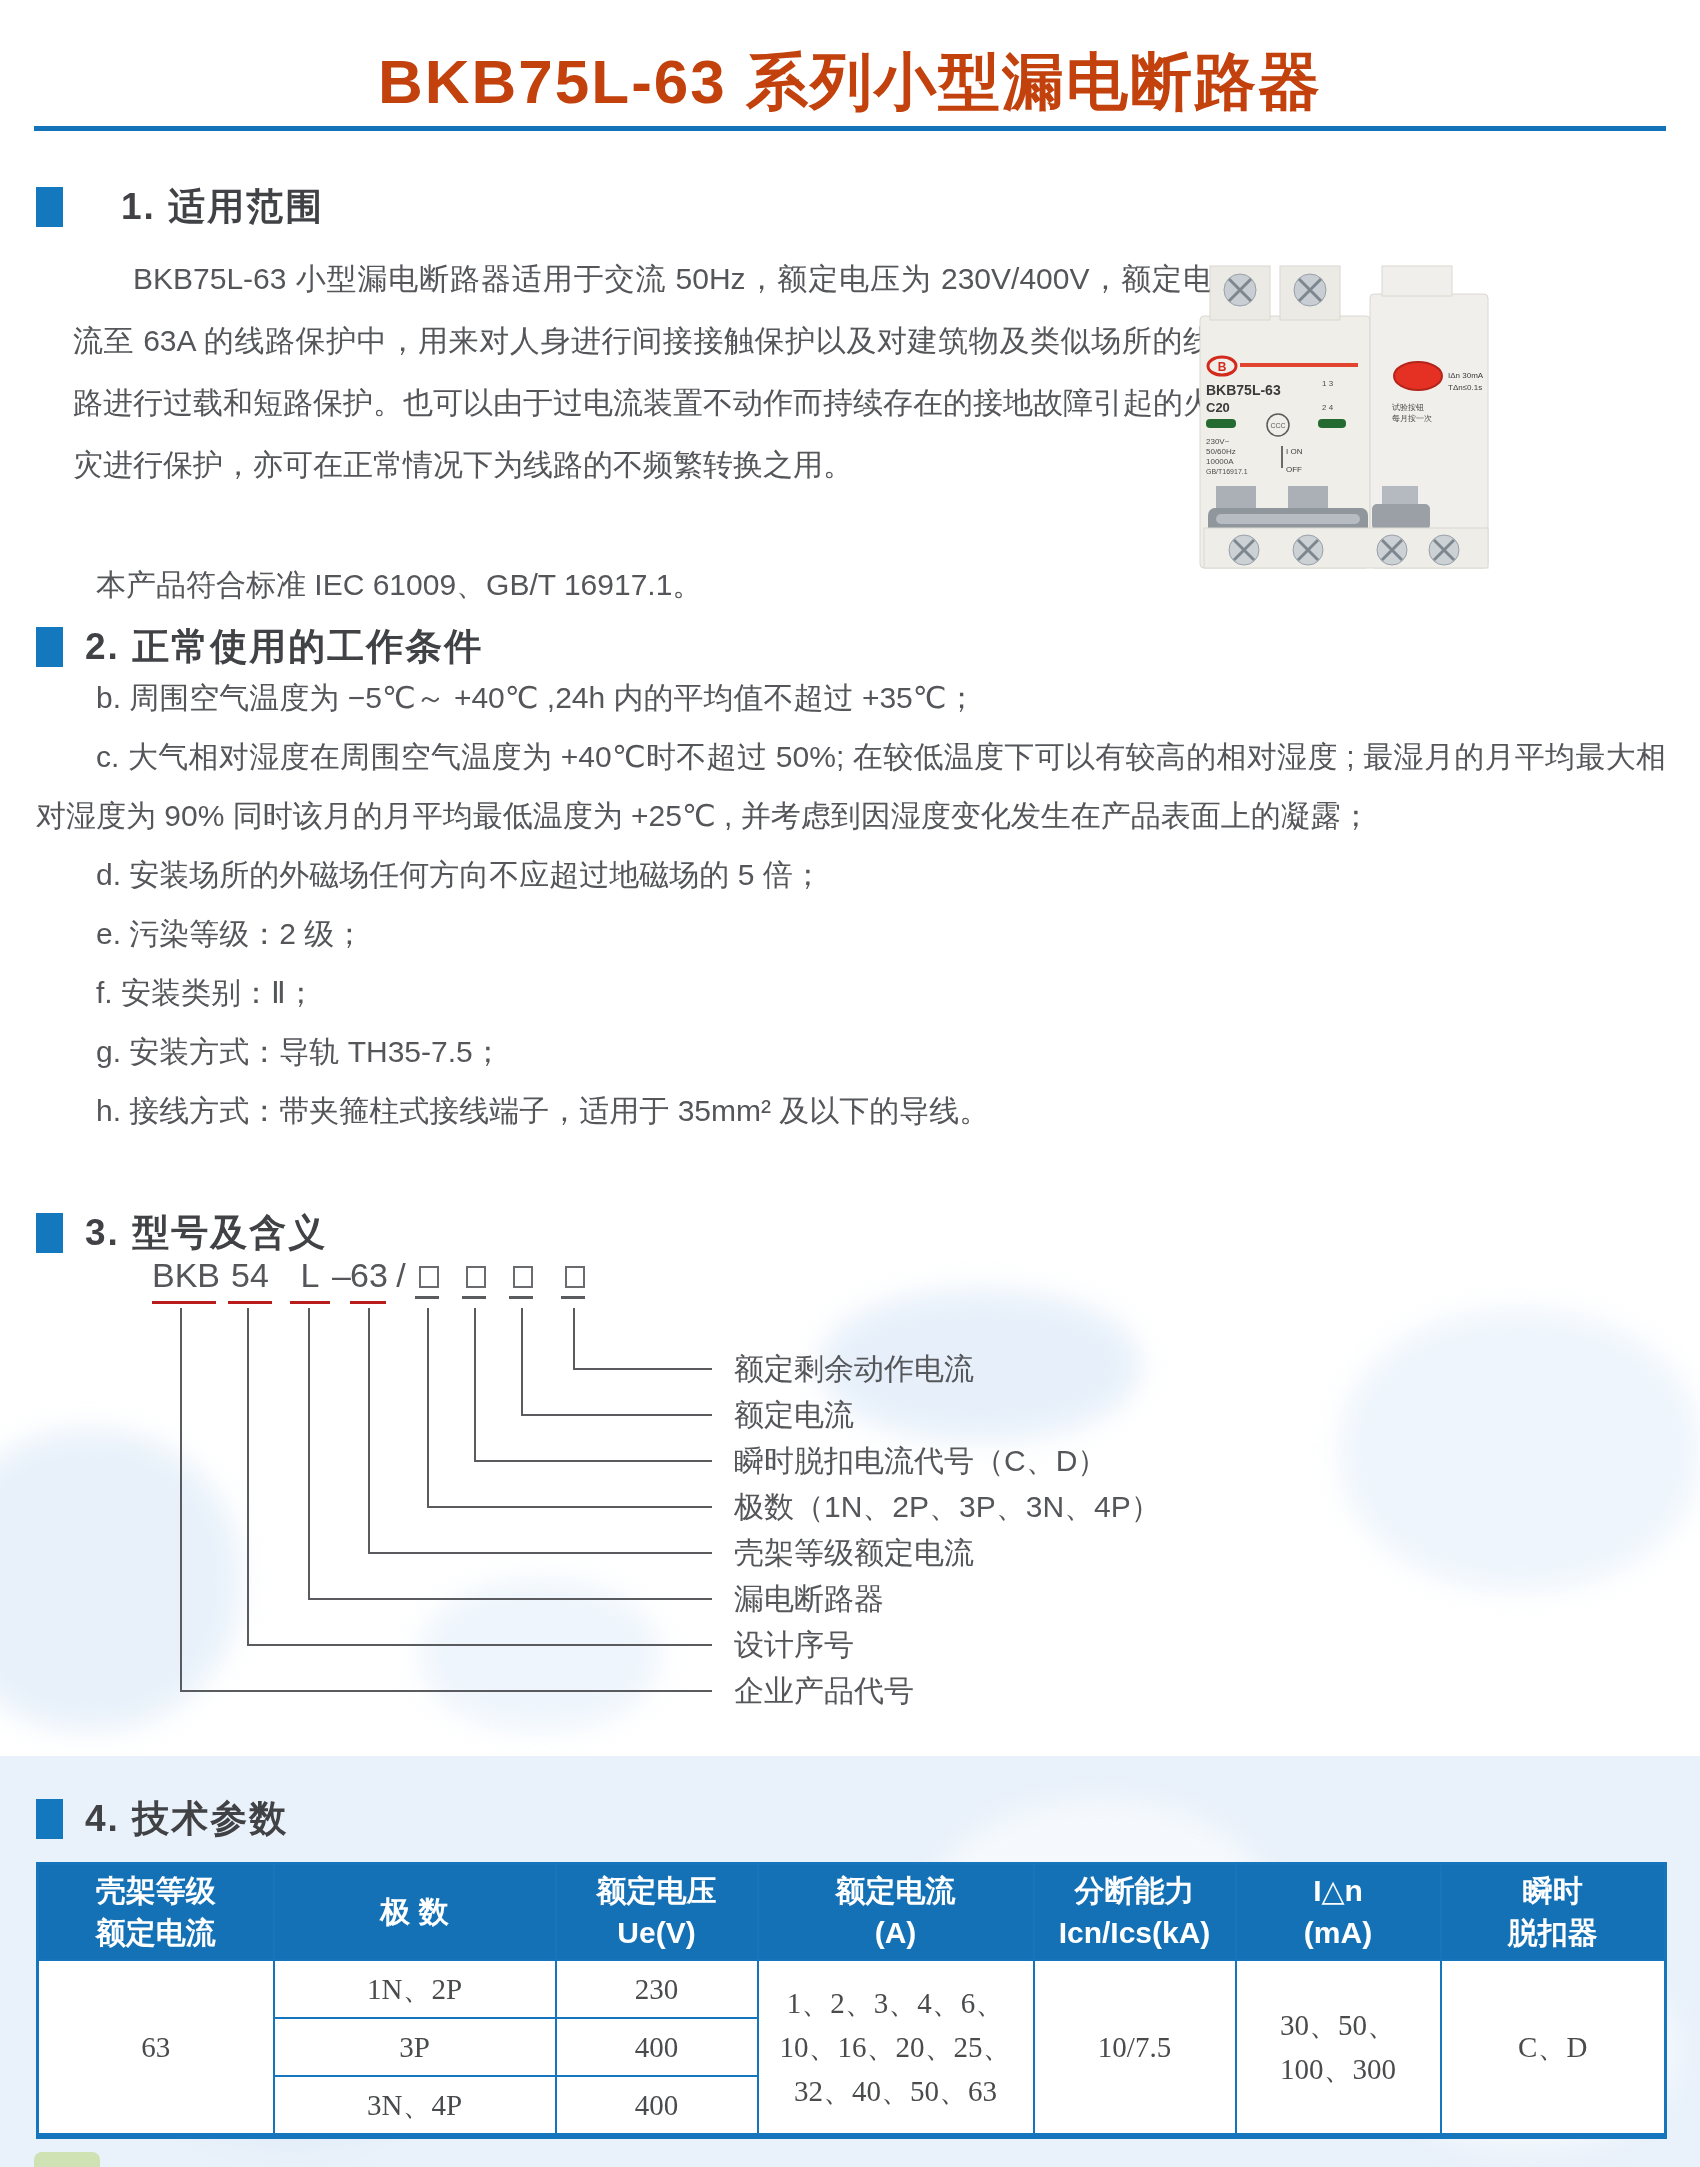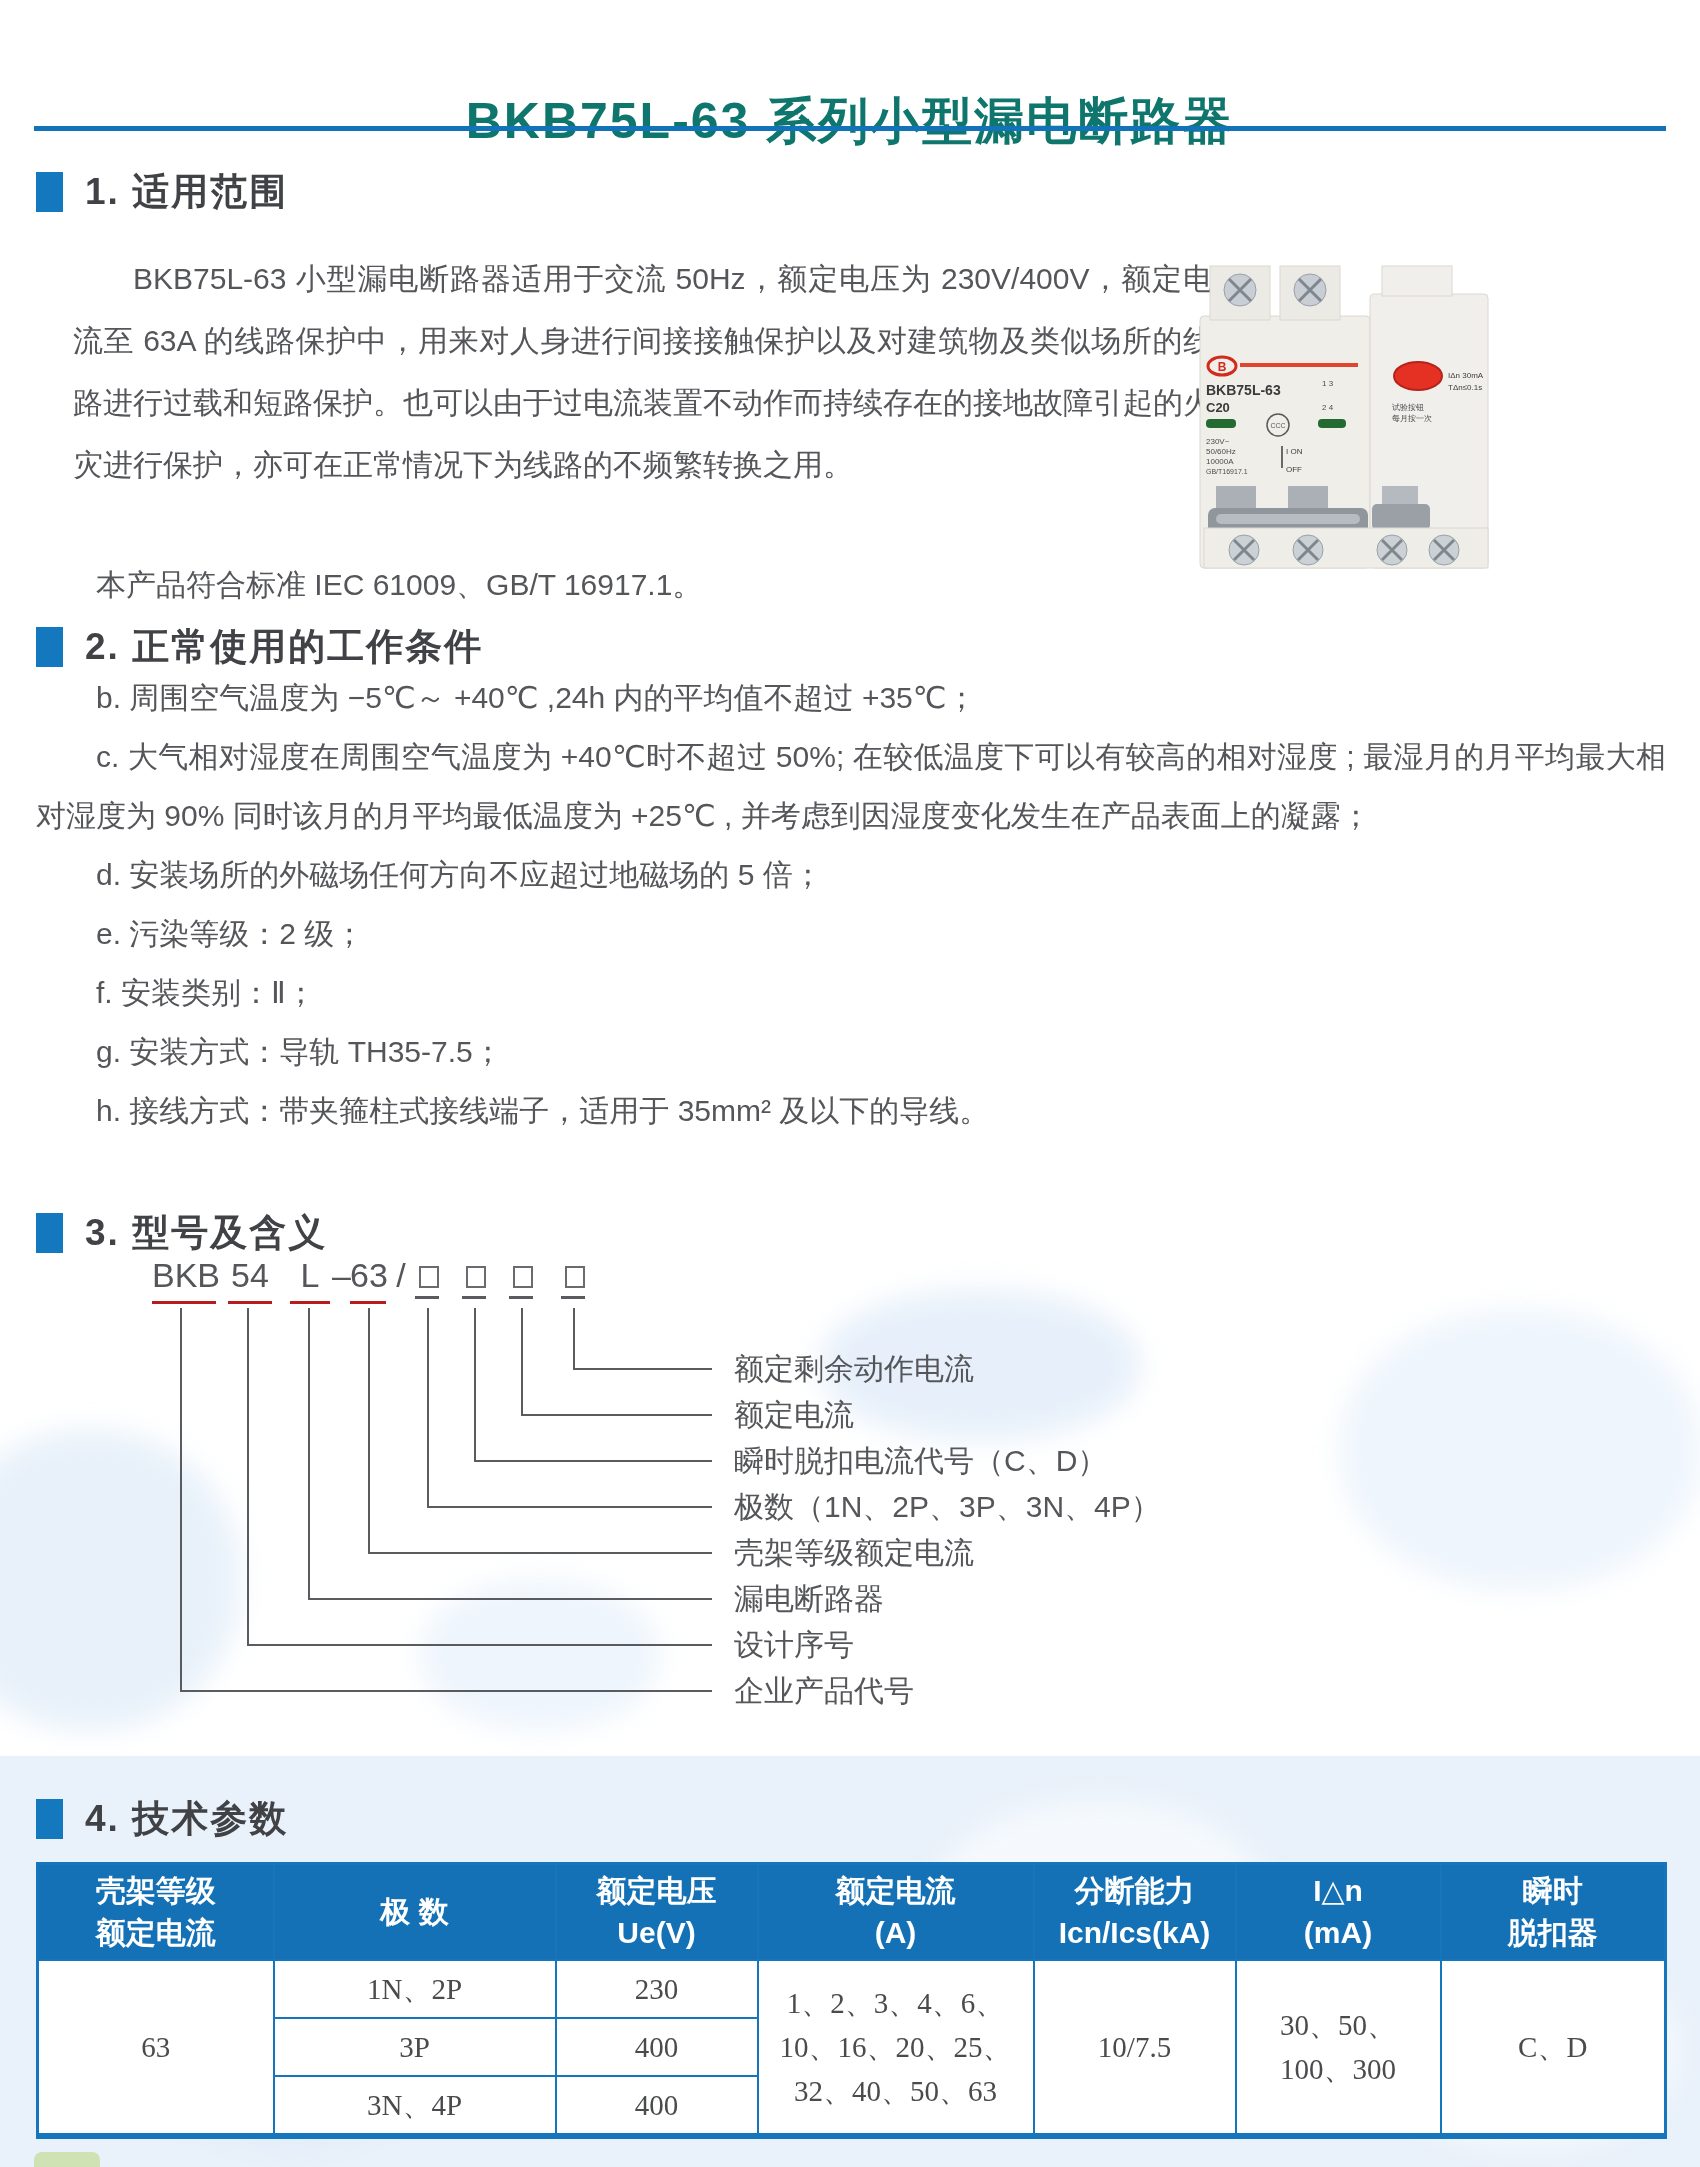"BKB75L-63 系列小型漏电断路器" .page-title { color: #0f766e -> #c2410c; font-size: 50px -> 62px; margin-top: 48px -> none }
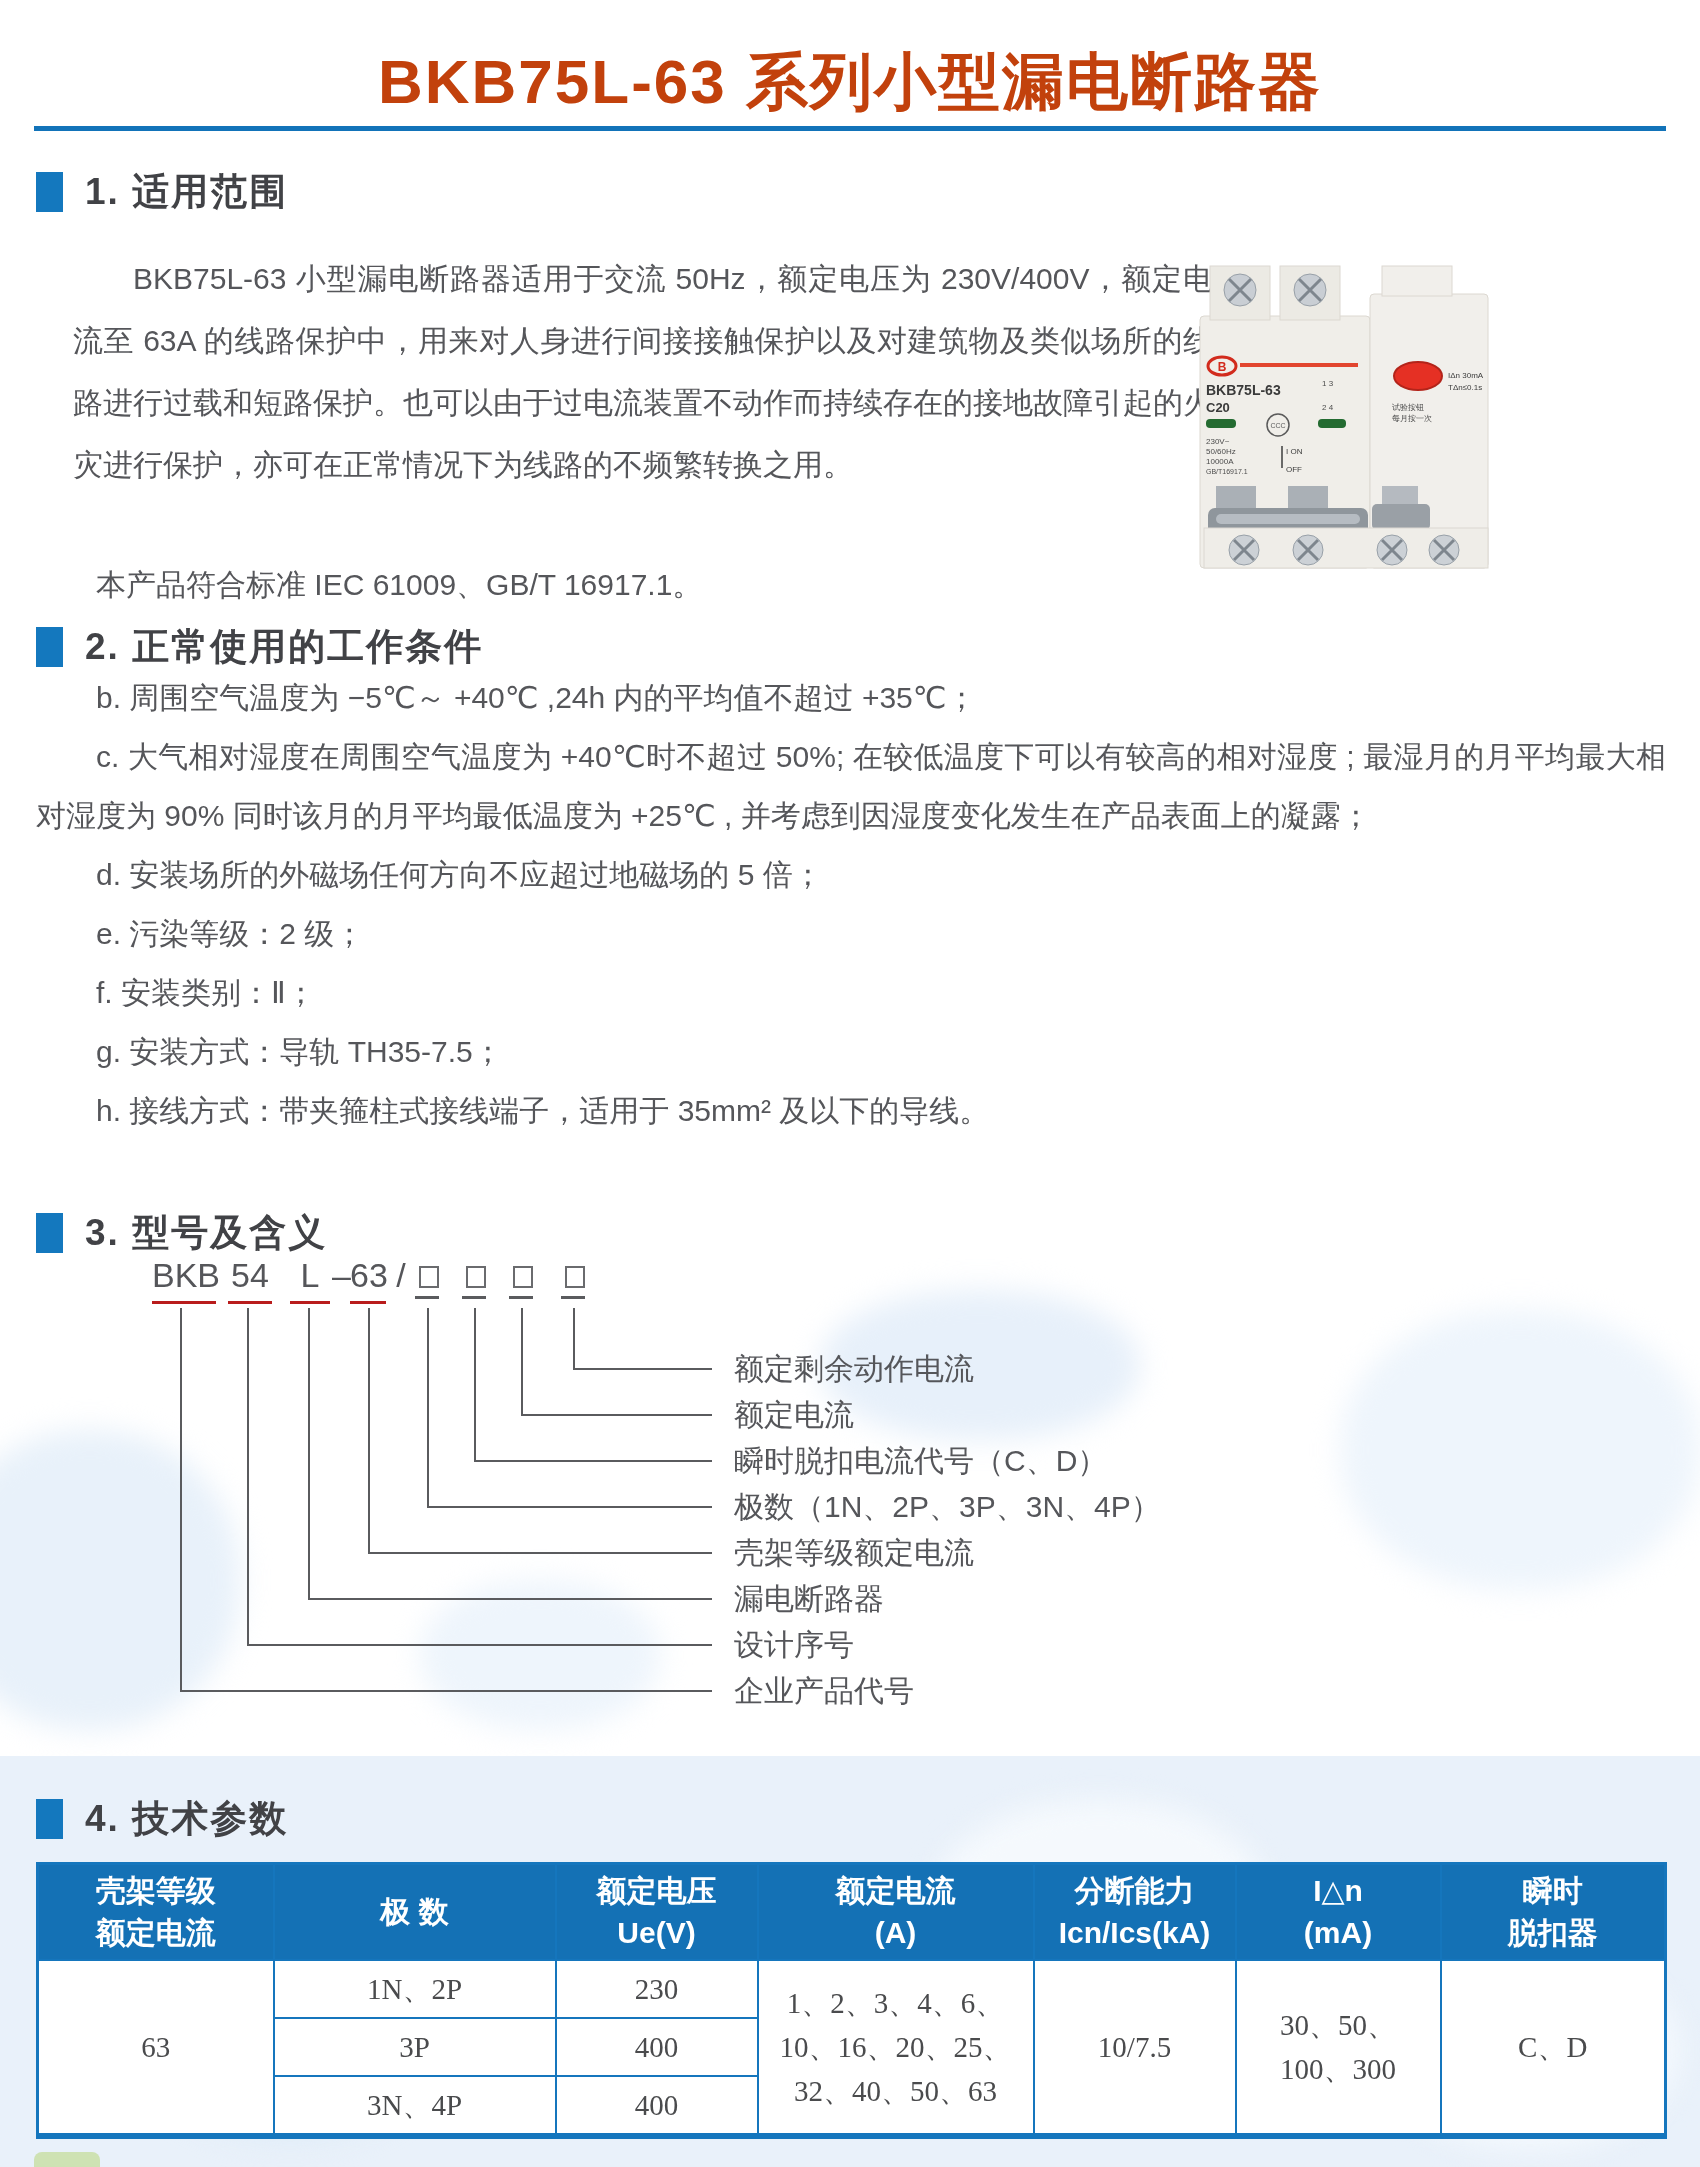"1. 适用范围" div.sec-head { gap: none -> 36px; top: 167px -> 182px }
